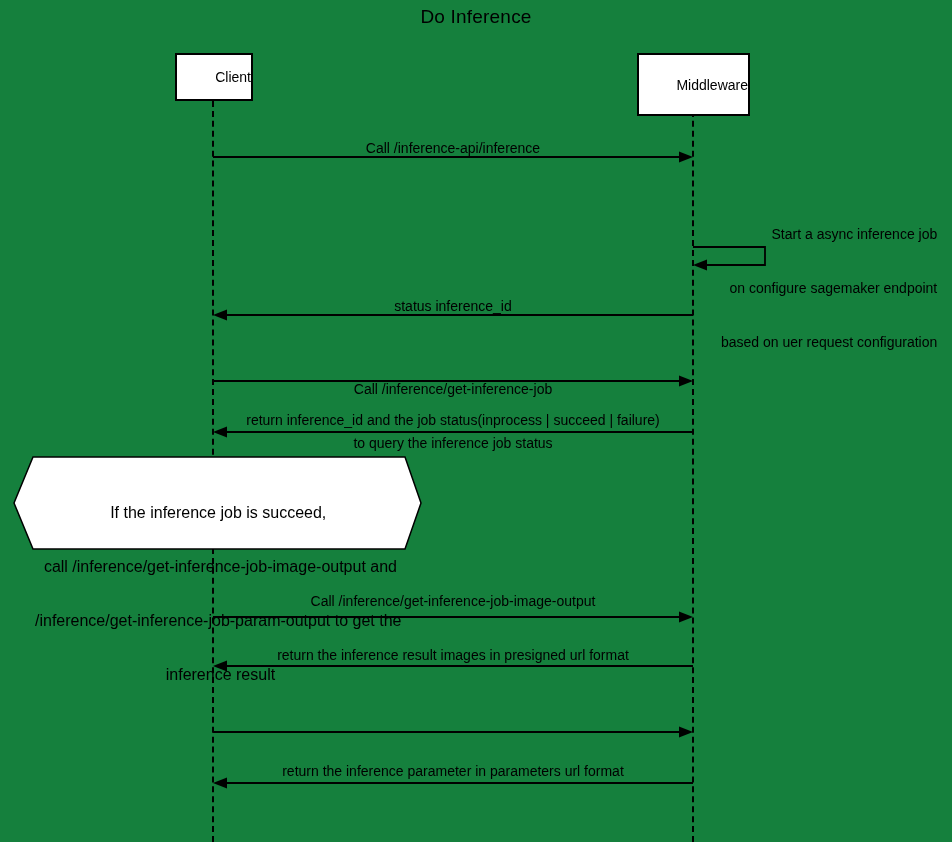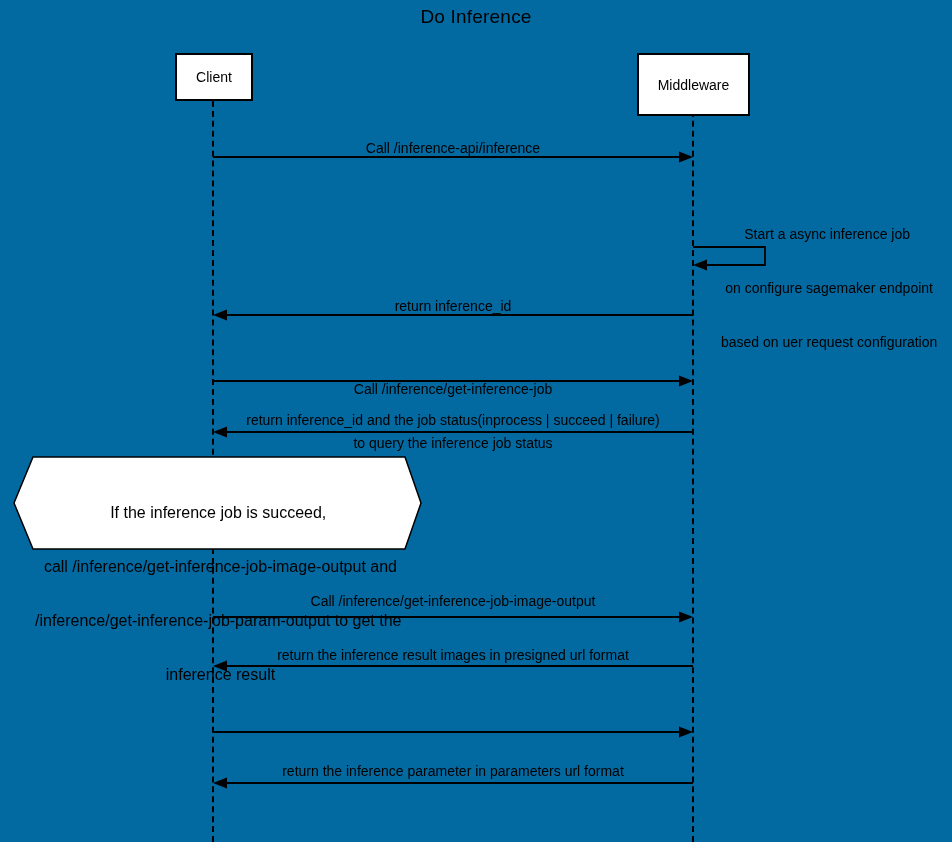"Do Inference" .canvas { background: #0369a1 -> #15803d }
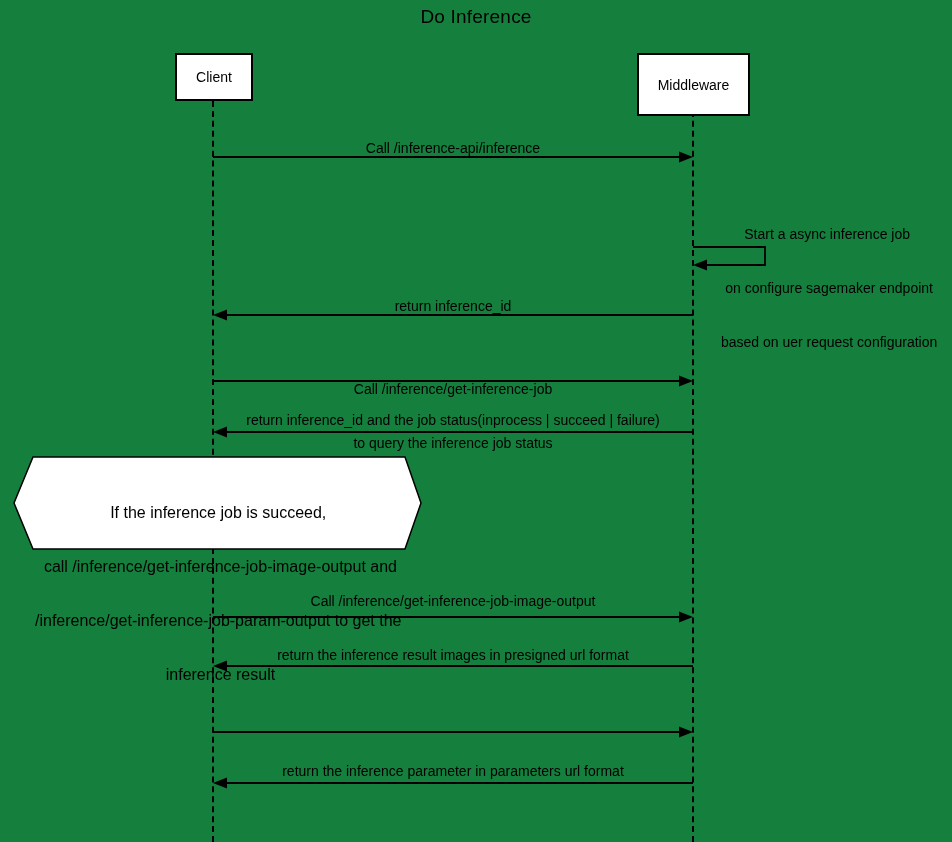"Client" .actor { justify-content: center -> flex-end }
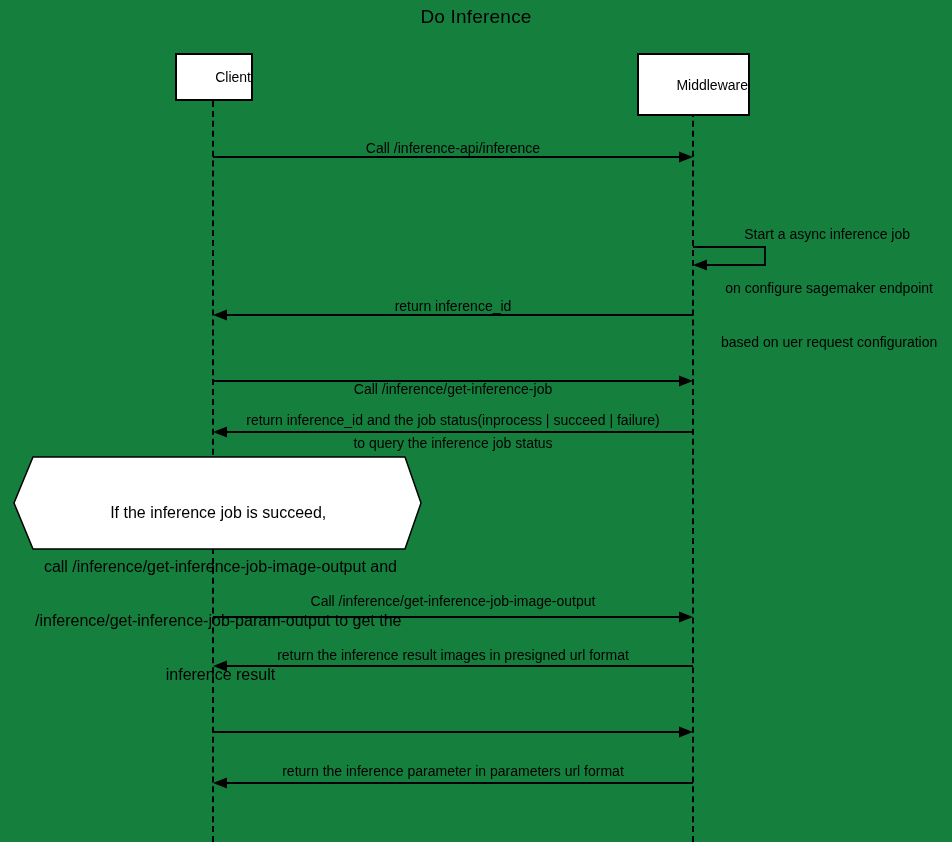"Start a async inference job" .self-label { text-align: center -> right }
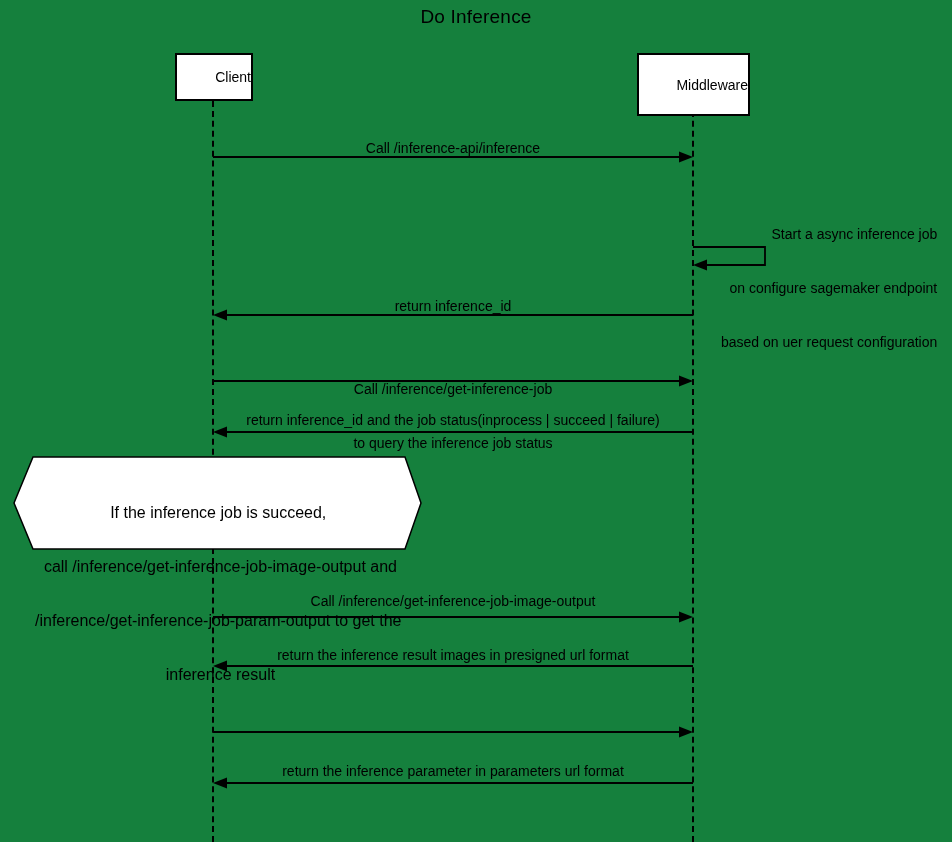"return inference_id" div.msg { text: return -> status }
